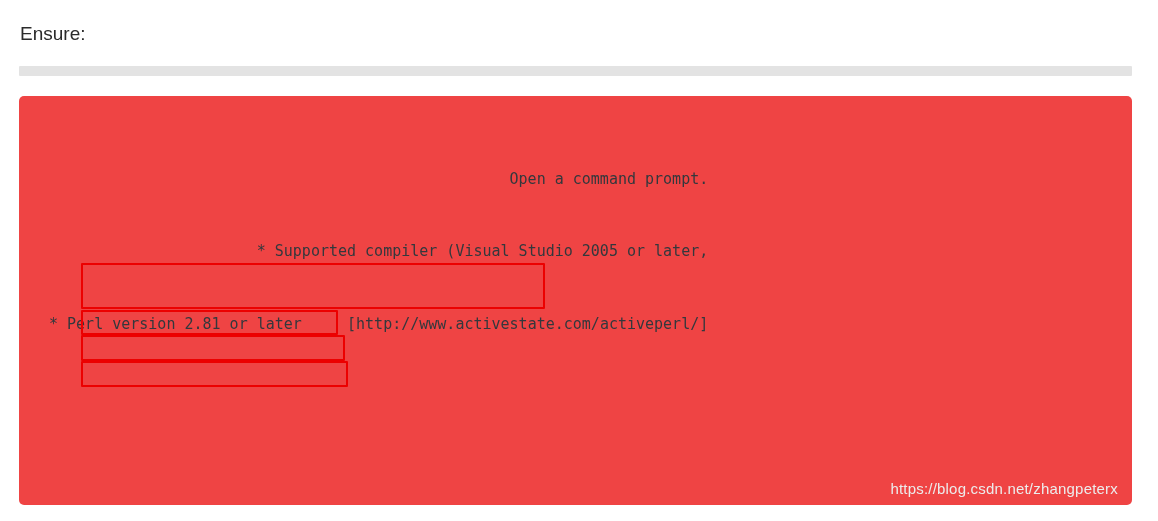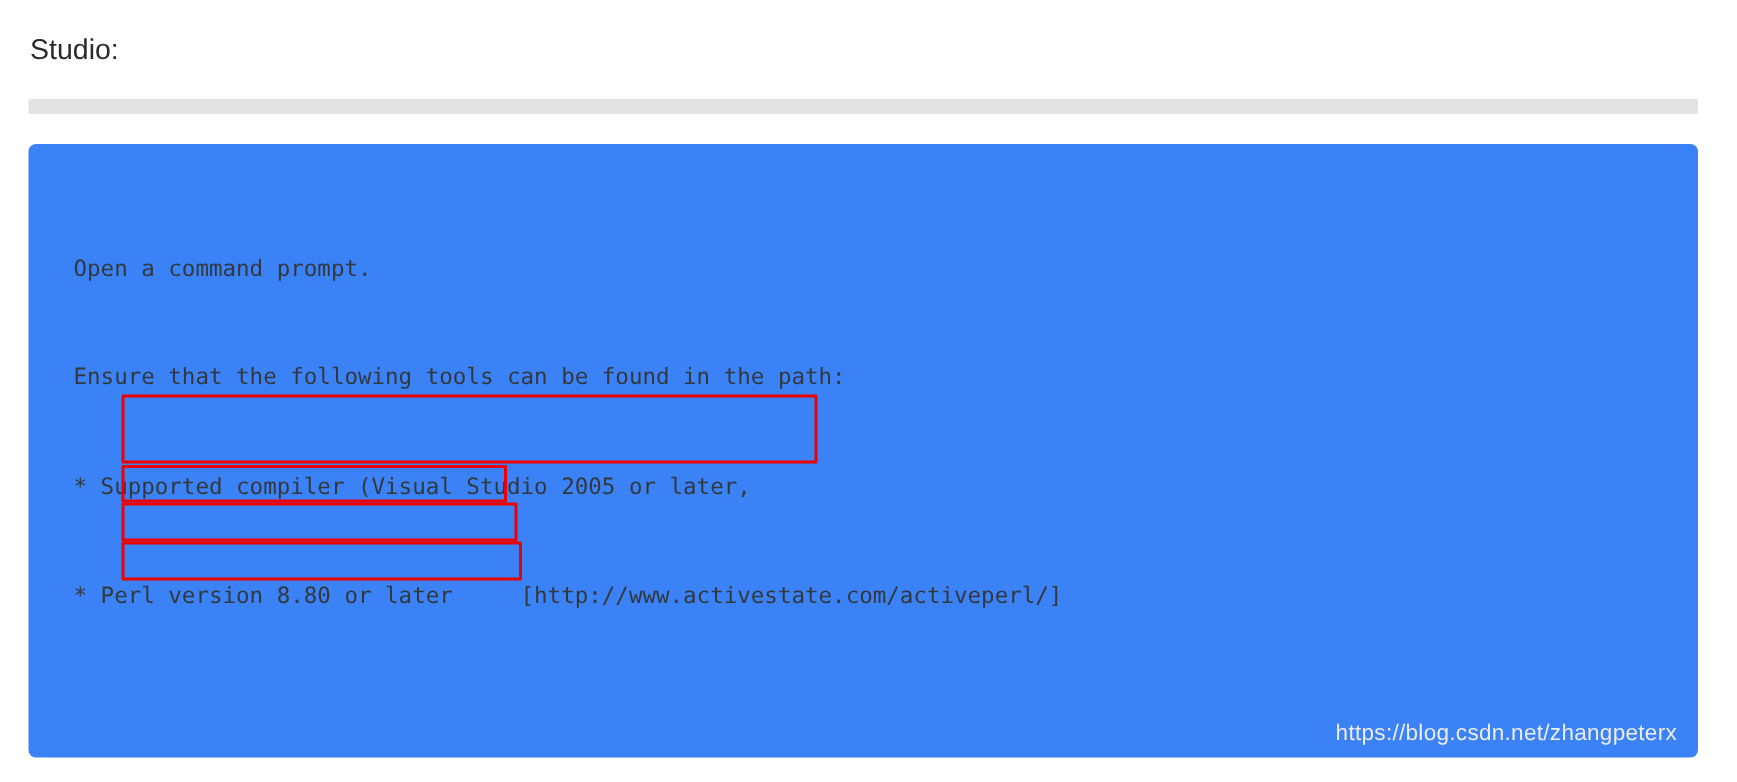"Studio:" div { text: Studio -> Ensure }
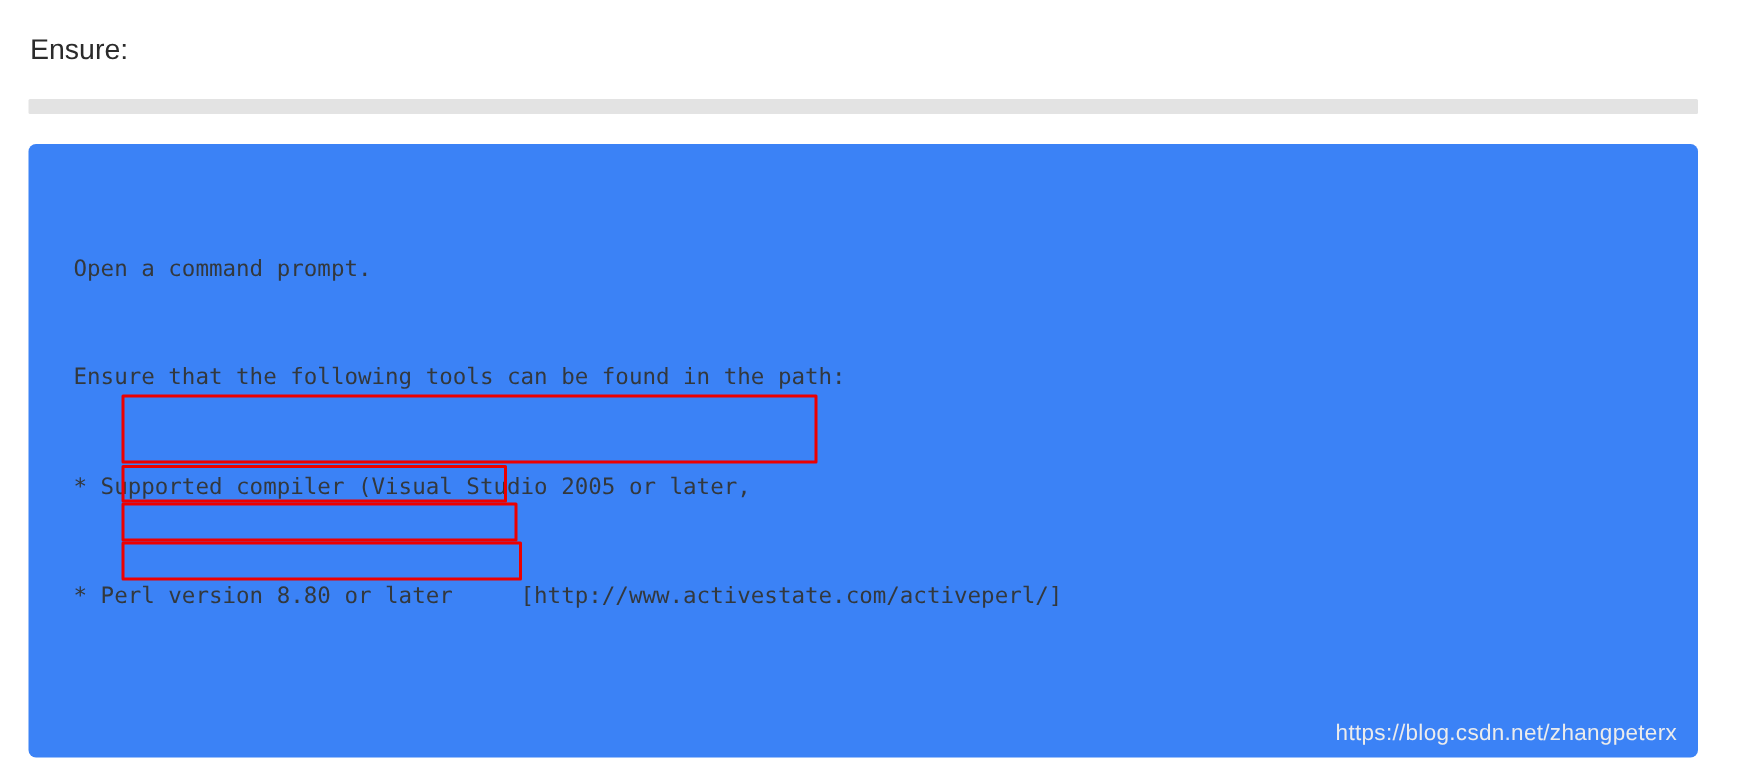"Open a command prompt." #code-block { background: #3b82f6 -> #ef4444; text-align: none -> right }
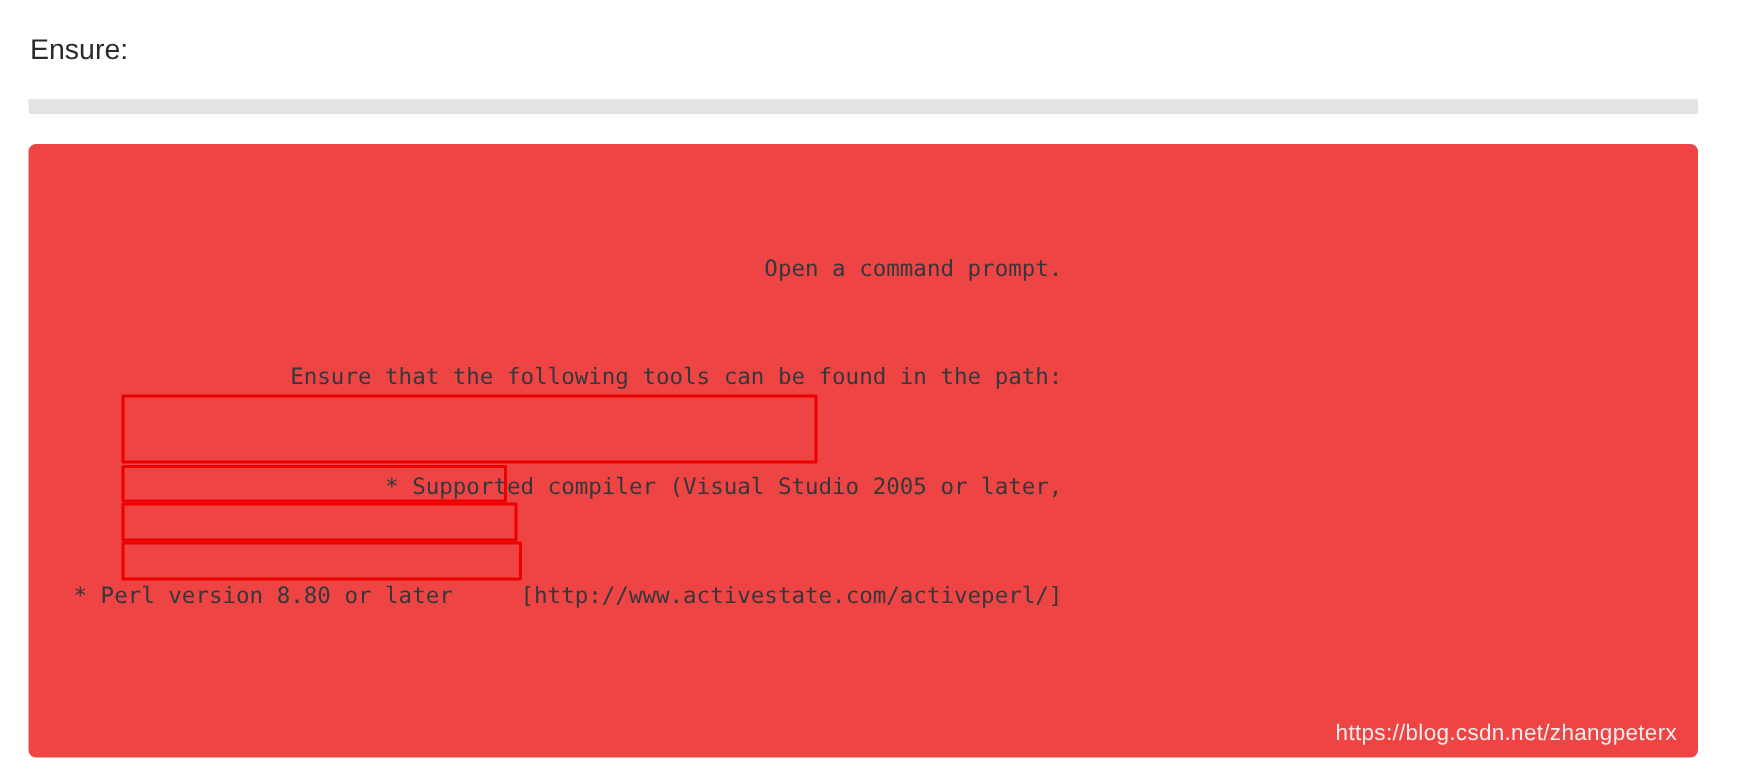"Ensure that the following tools" div.code-line { html: <div>Ensure that the following tools can be found in the path:</div> -> none }
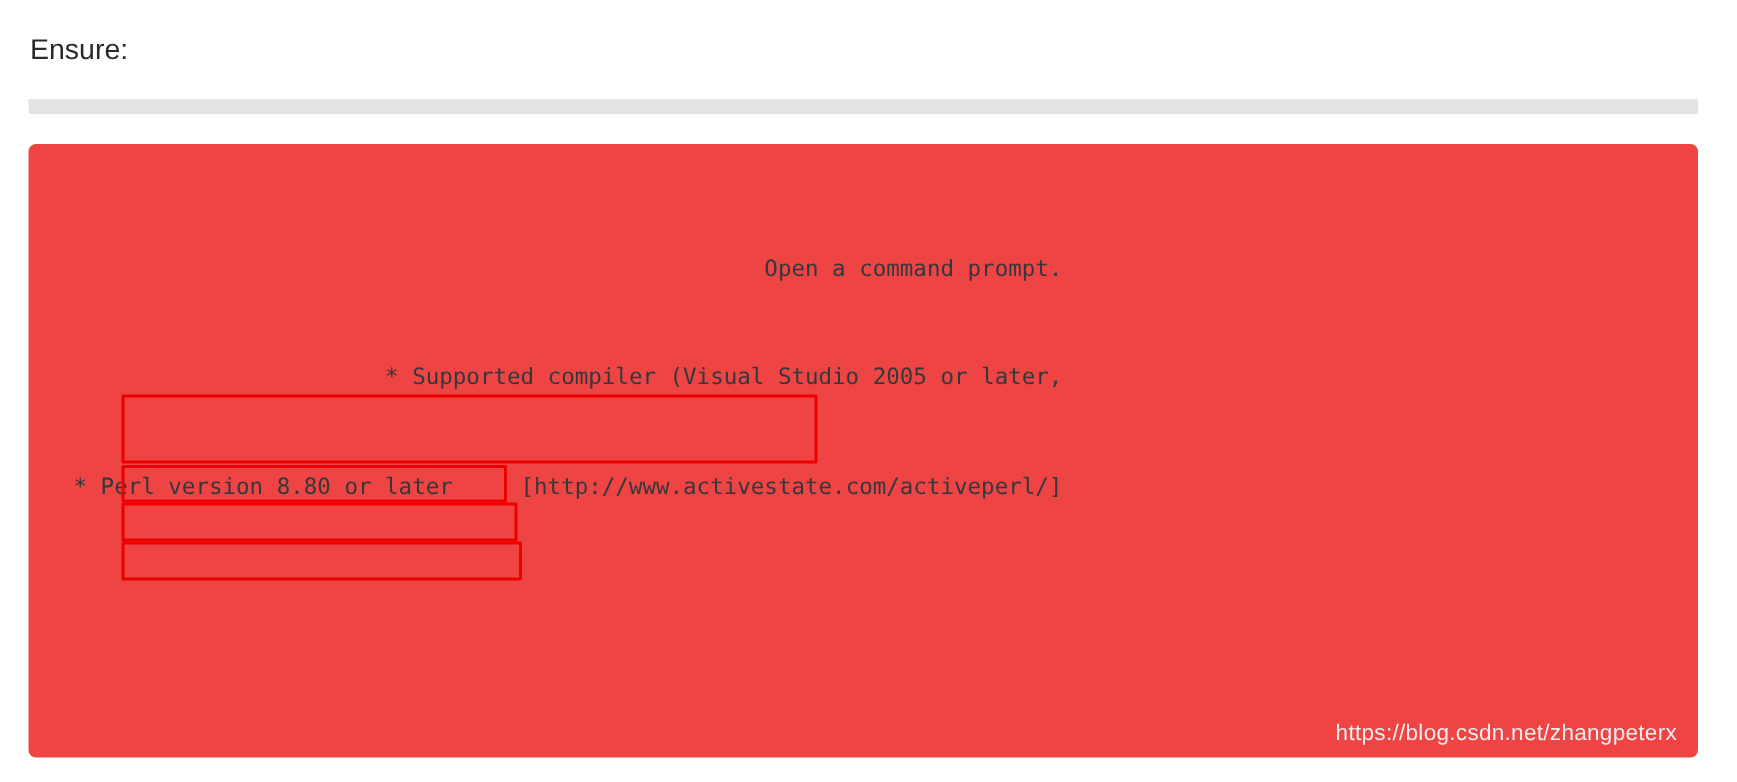"* Perl version 8.80 or" div.code-line { text: 8.80 -> 2.81 }
